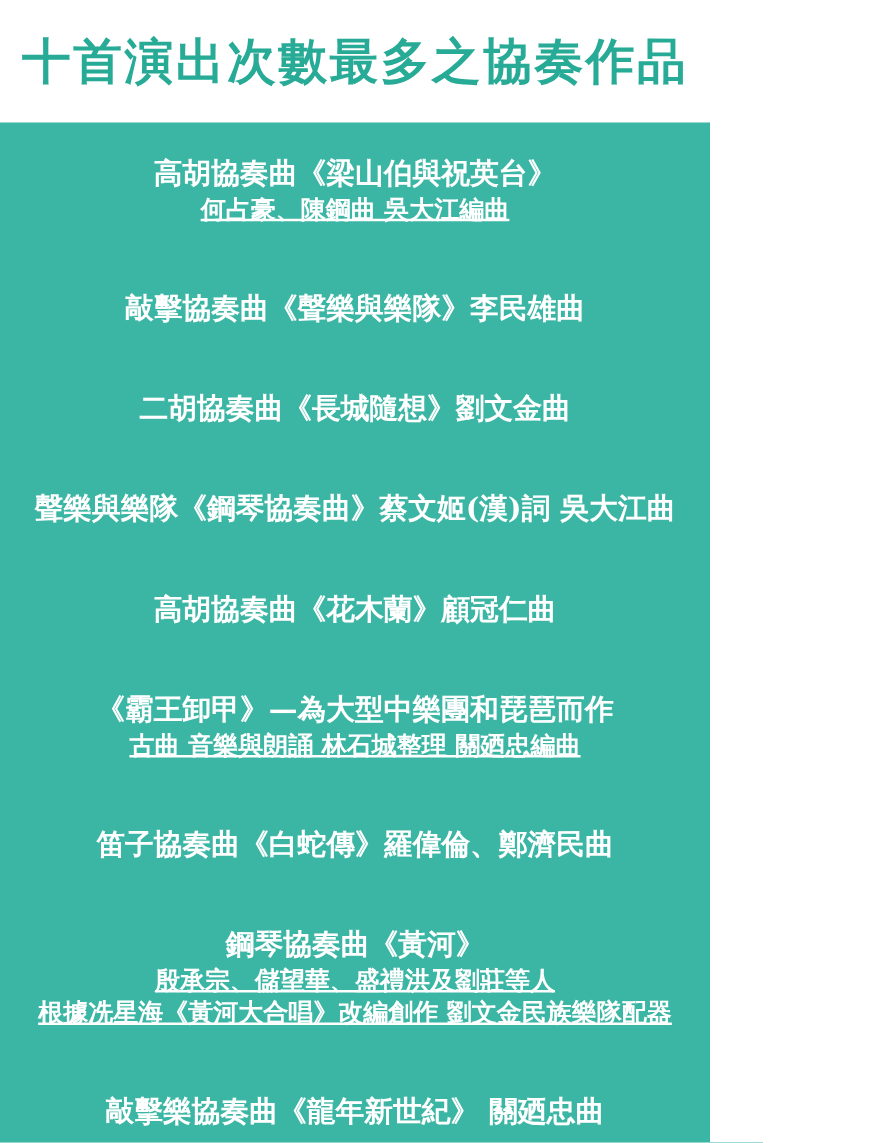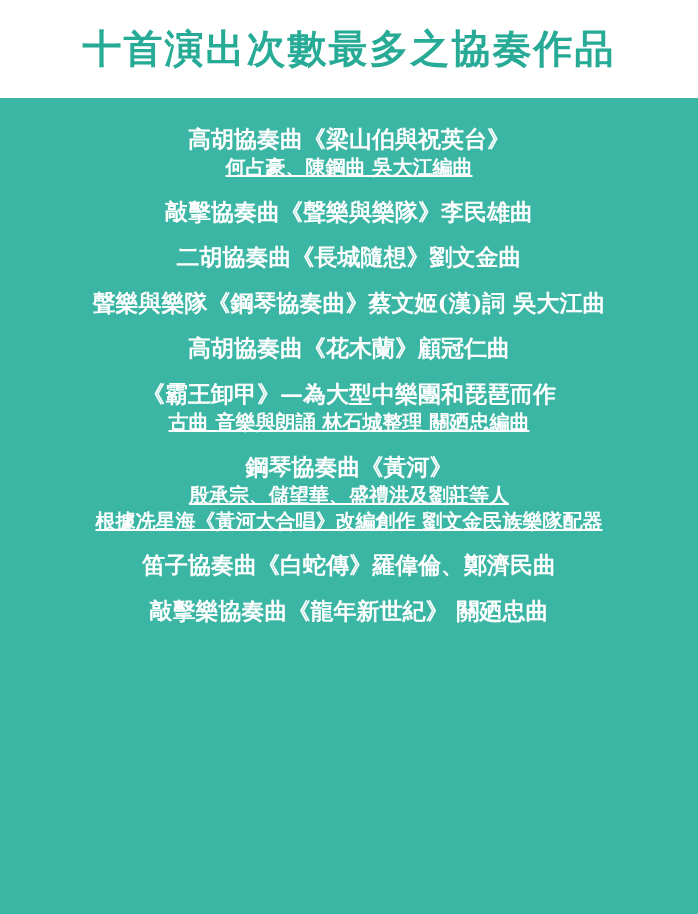"十首演出次數最多之協奏作品" #poster { width: 698px -> 568px }
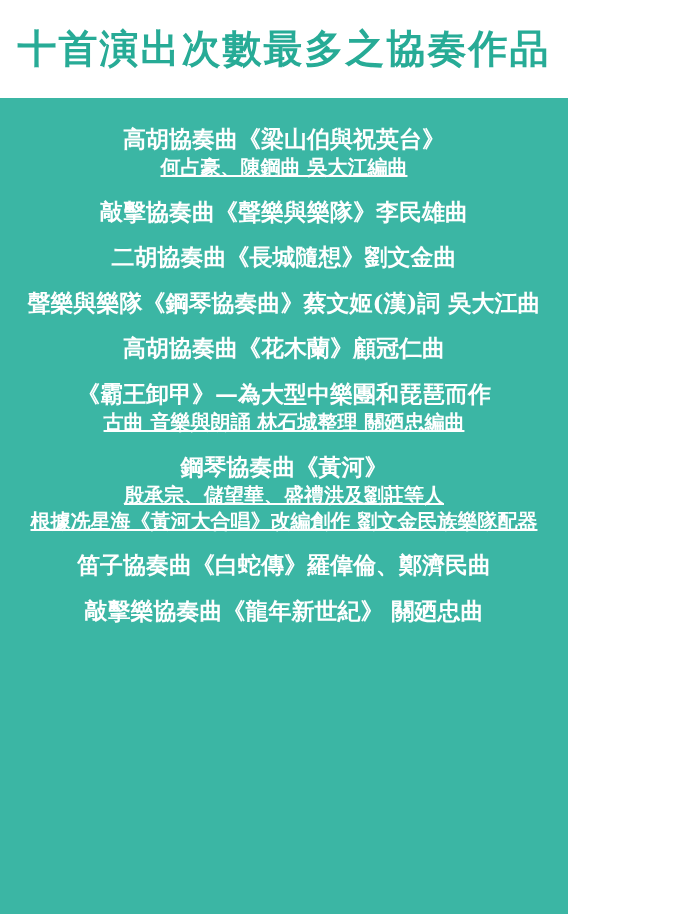"高胡協奏曲《梁山伯與祝英台》" .body-band { justify-content: flex-start -> space-between }
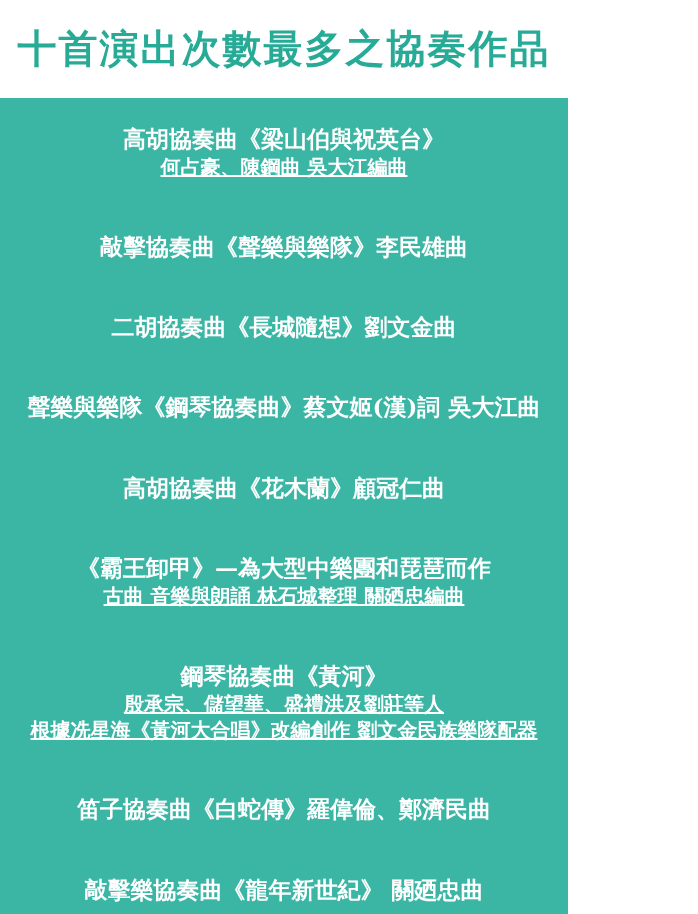"鋼琴協奏曲《黃河》" div.entry { order: before "笛子協奏曲《白蛇傳》羅偉倫、鄭濟民曲" -> after "笛子協奏曲《白蛇傳》羅偉倫、鄭濟民曲" }
